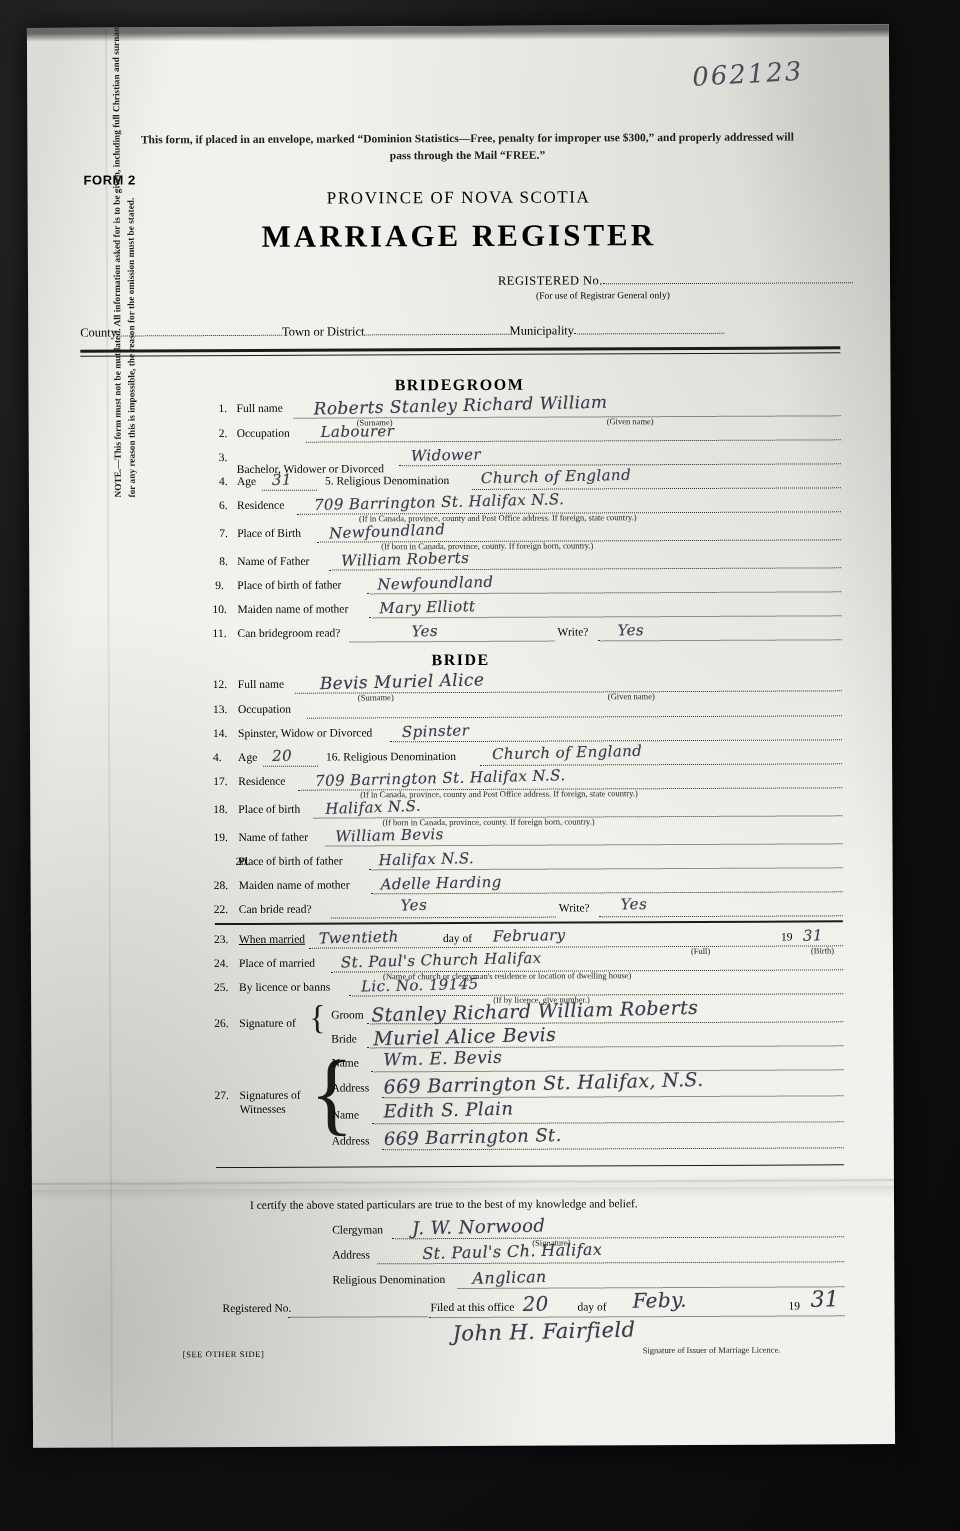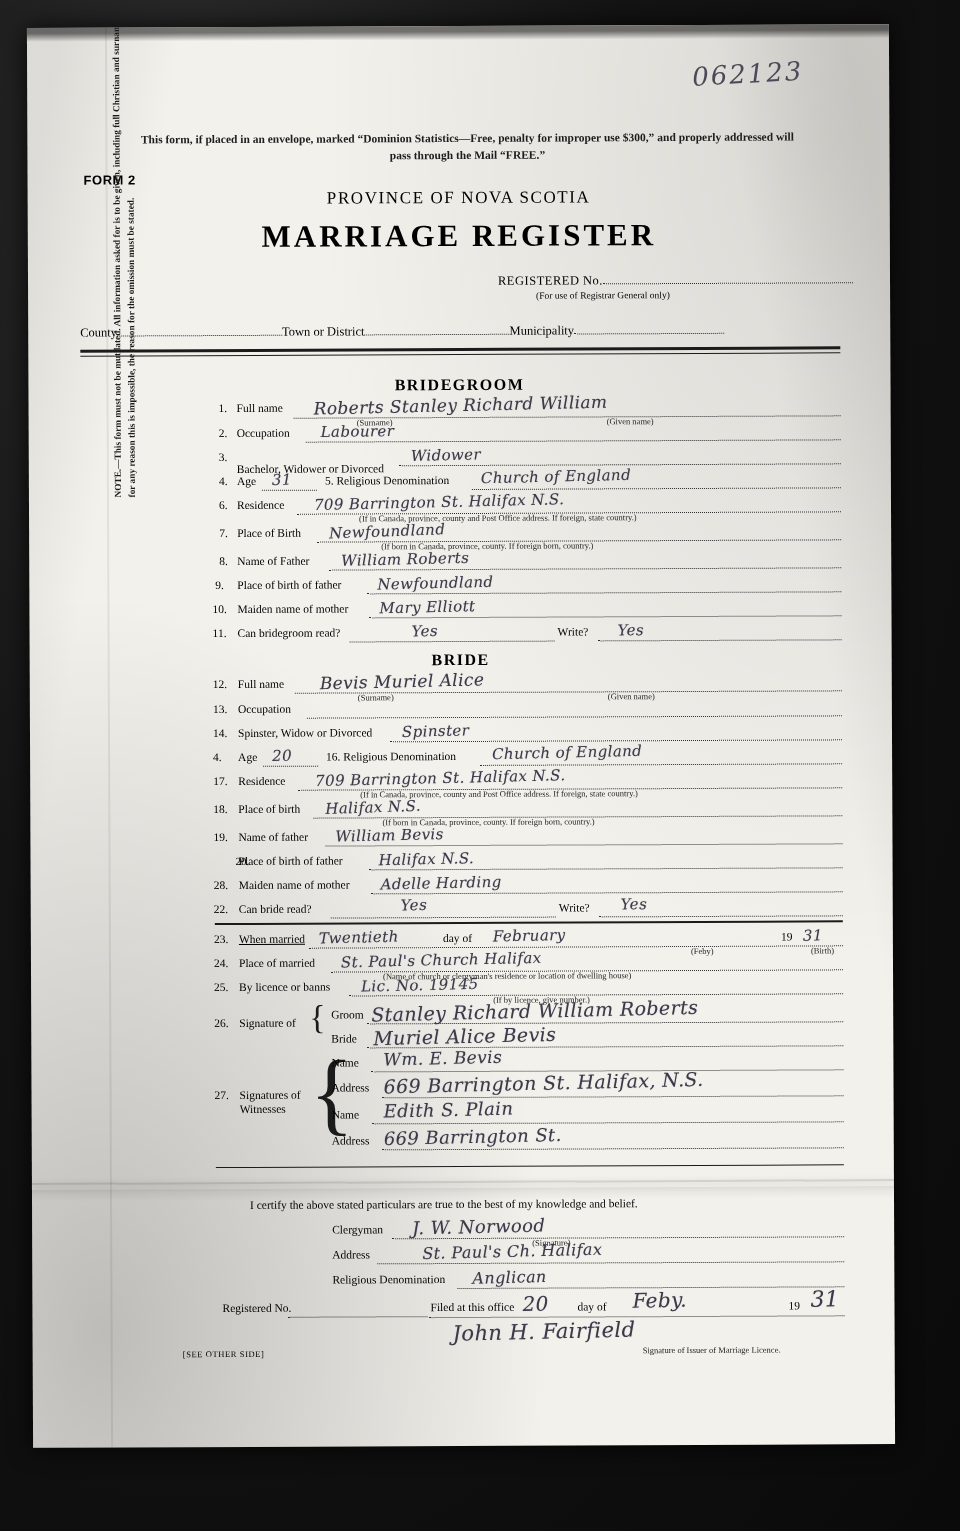"(Feby)" div.sub { text: Feby -> Full }
